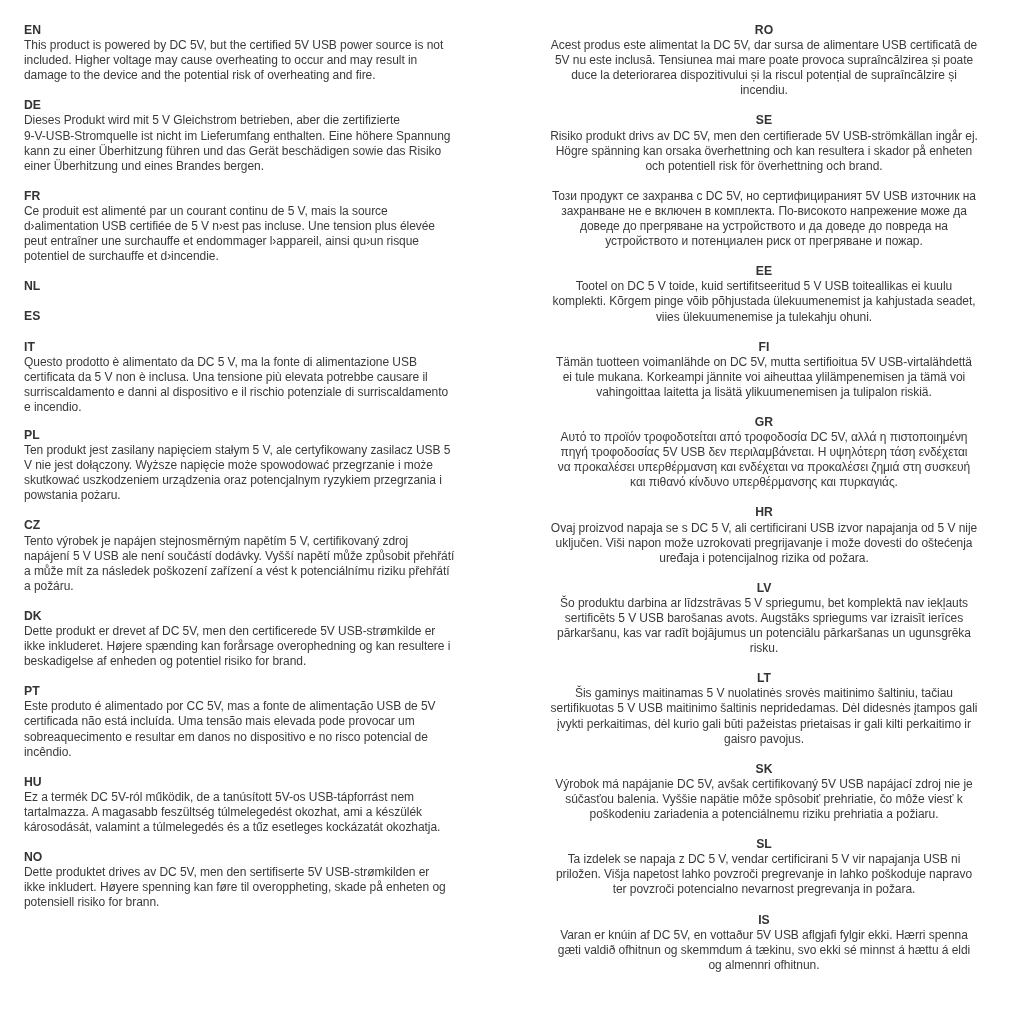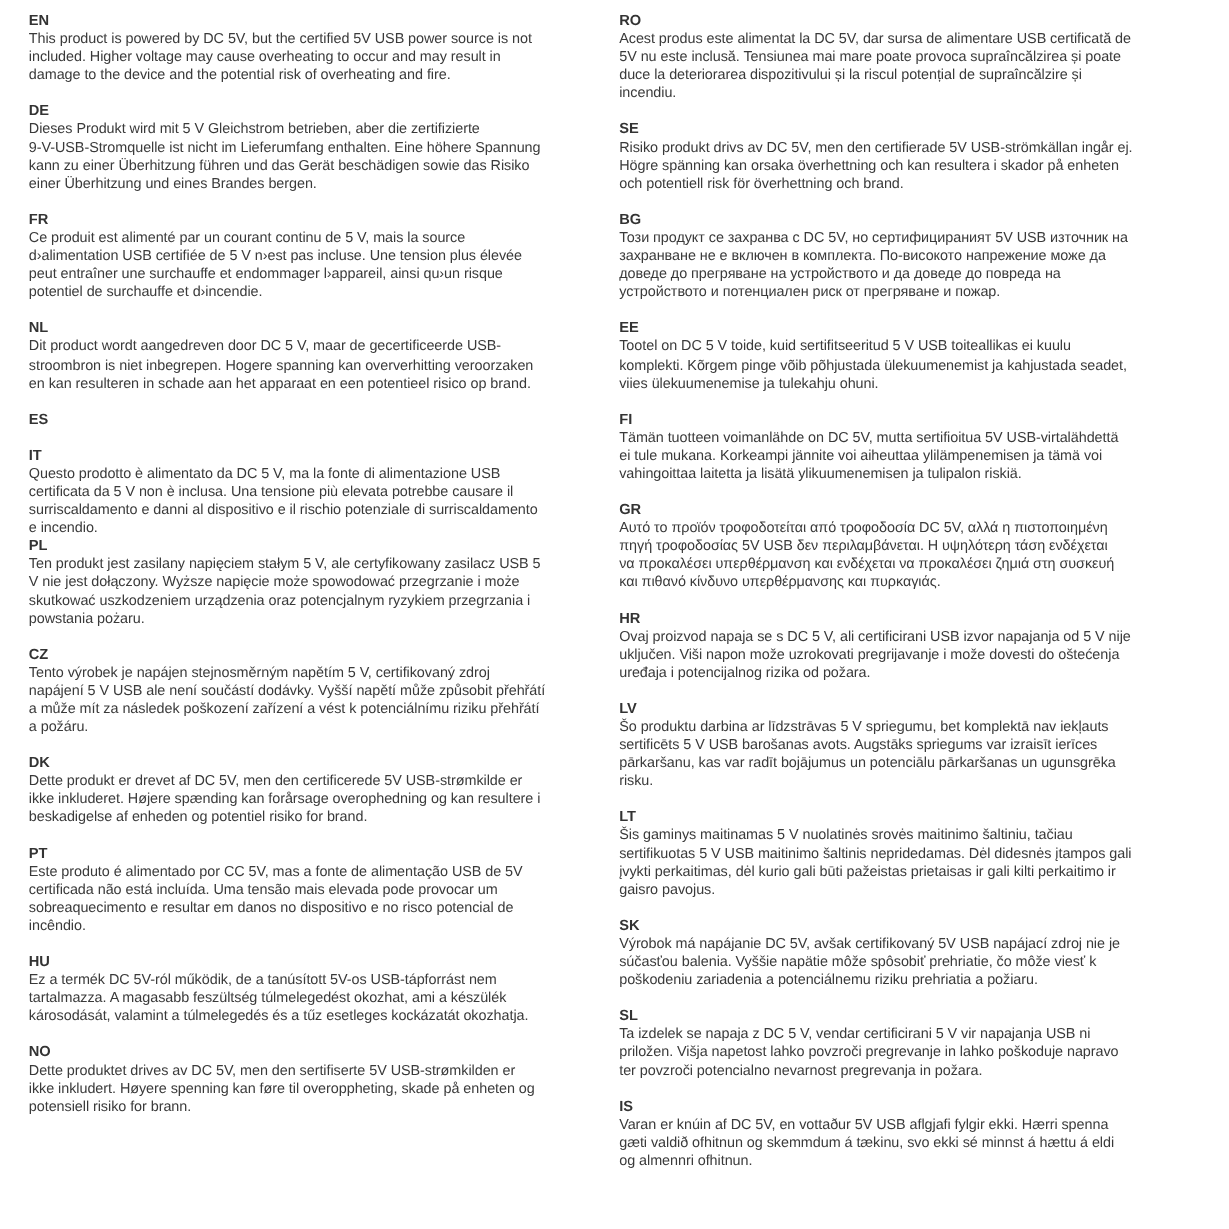"EN" section.lang { margin: 0 0 15px 0 -> 13px 0 15px 0 }
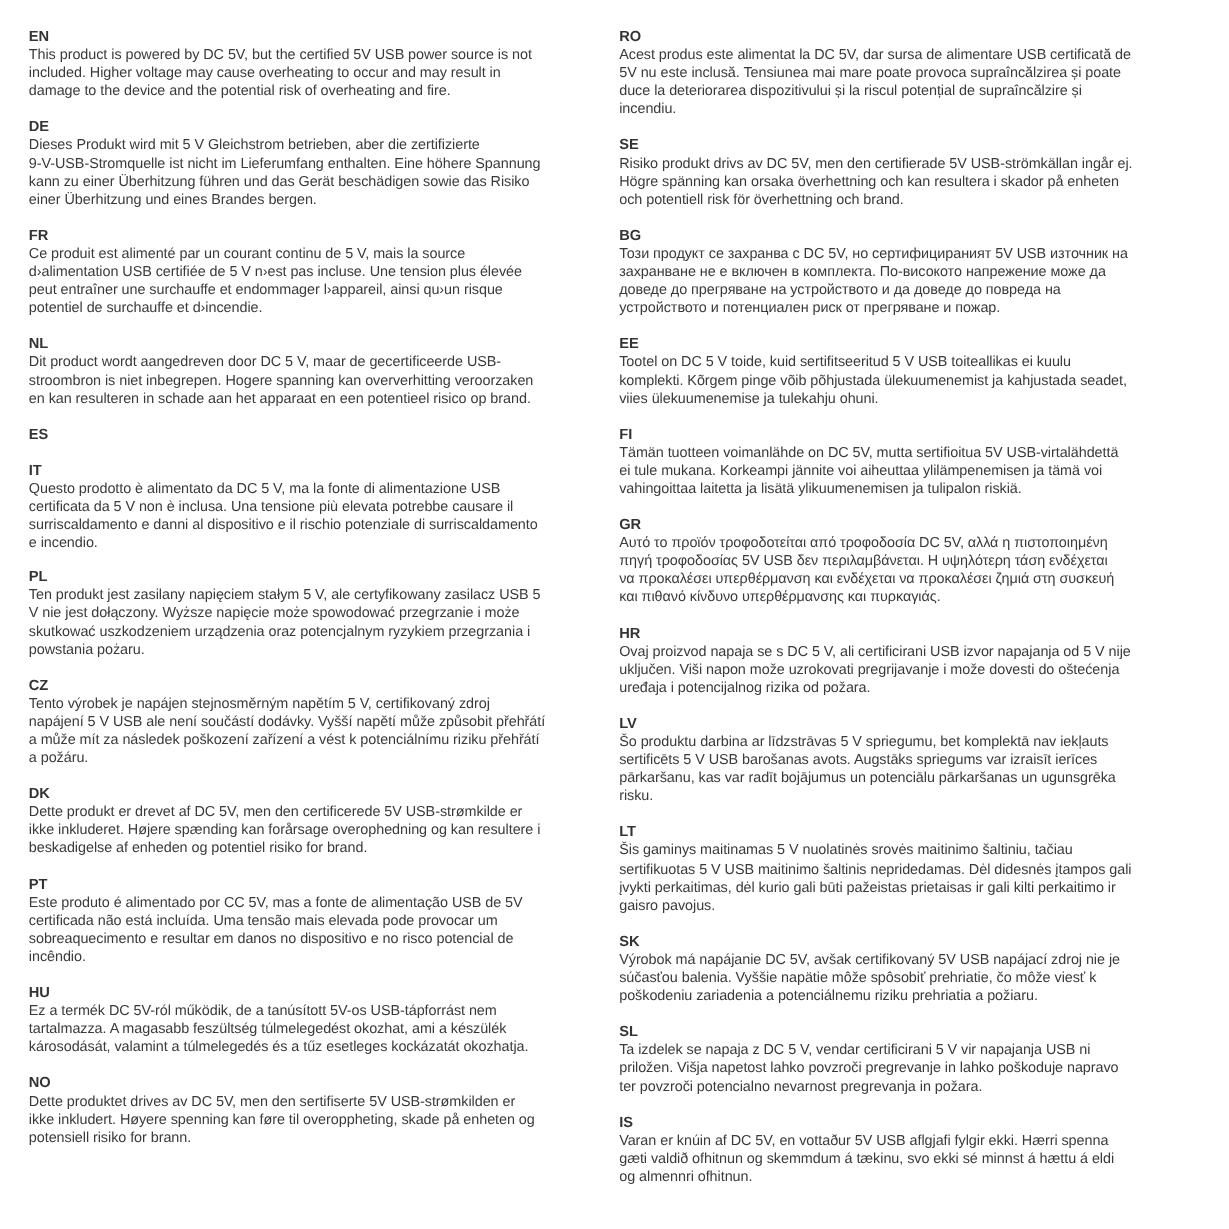"RO" #col-right { text-align: none -> center }
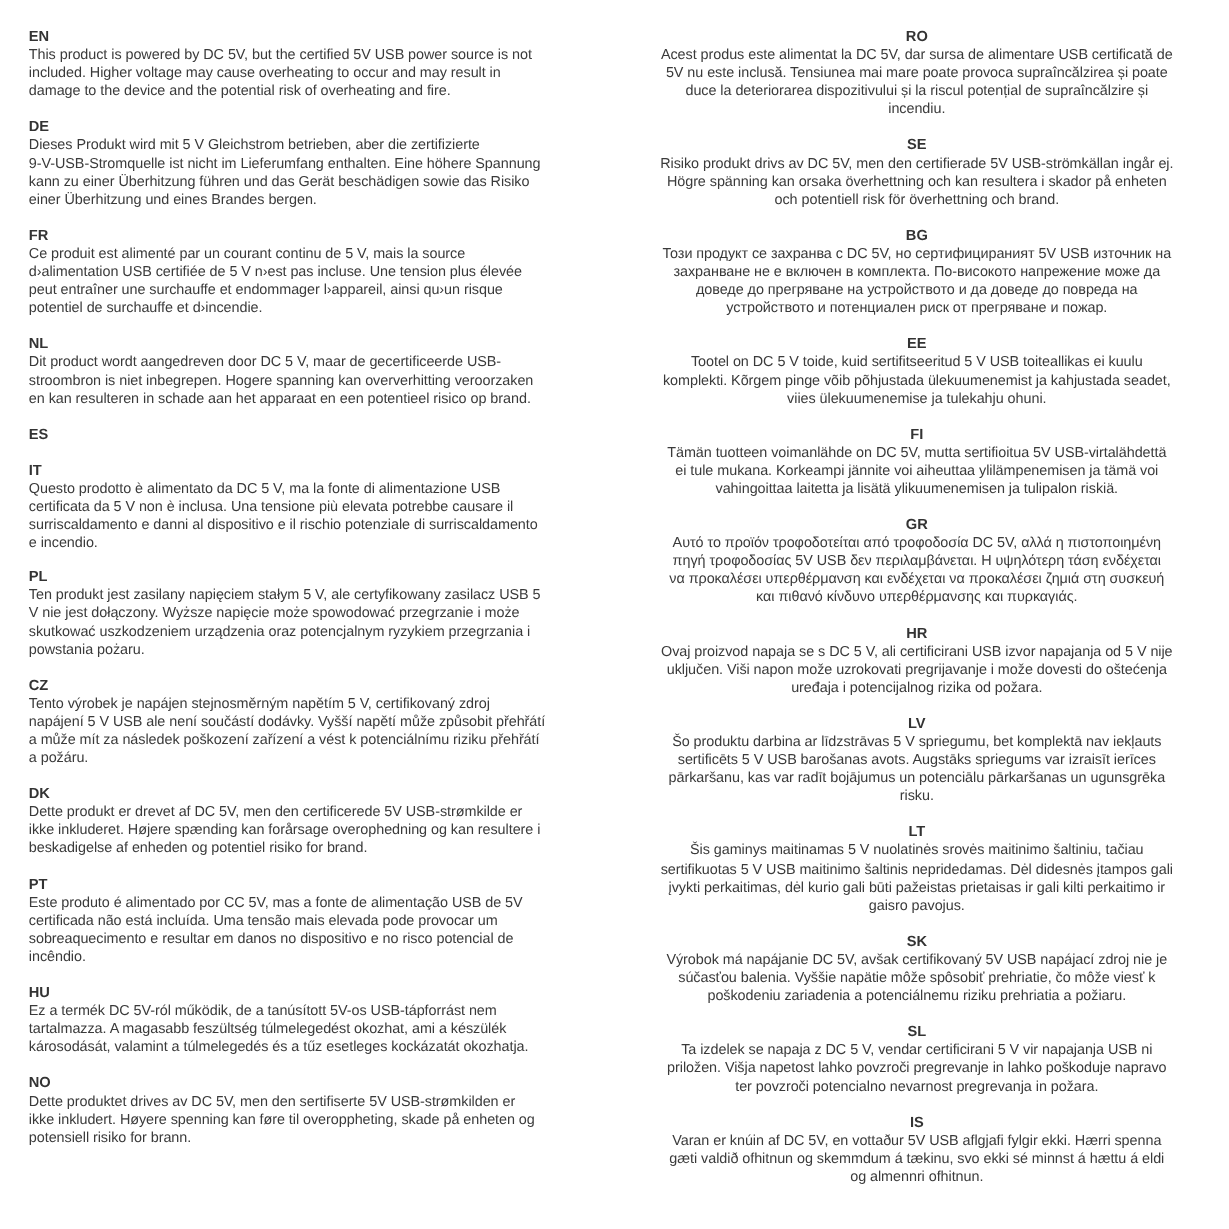"BG" h2.code { html: <h2>BG</h2> -> none }
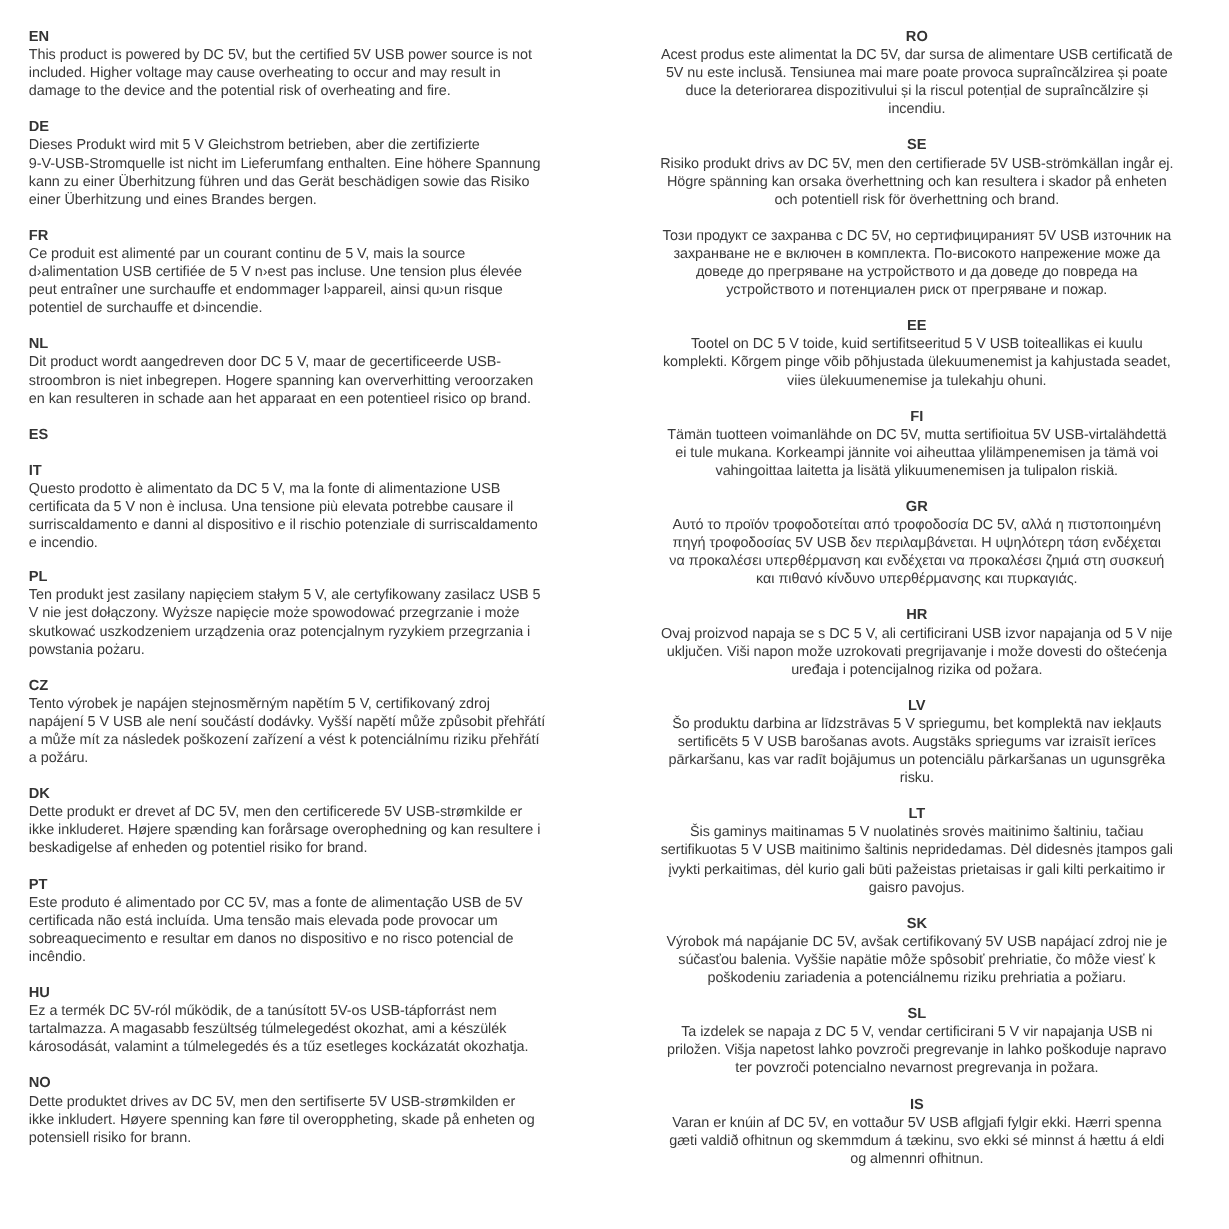"Dit product wordt aangedreven door" p.body { html: <p>Dit product wordt aangedreven door DC 5 V, maar de gecertificeerde USB- stroombron is niet inbegrepen. Hogere spanning kan oververhitting veroorzaken en kan resulteren in schade aan het apparaat en een potentieel risico op brand.</p> -> none }
